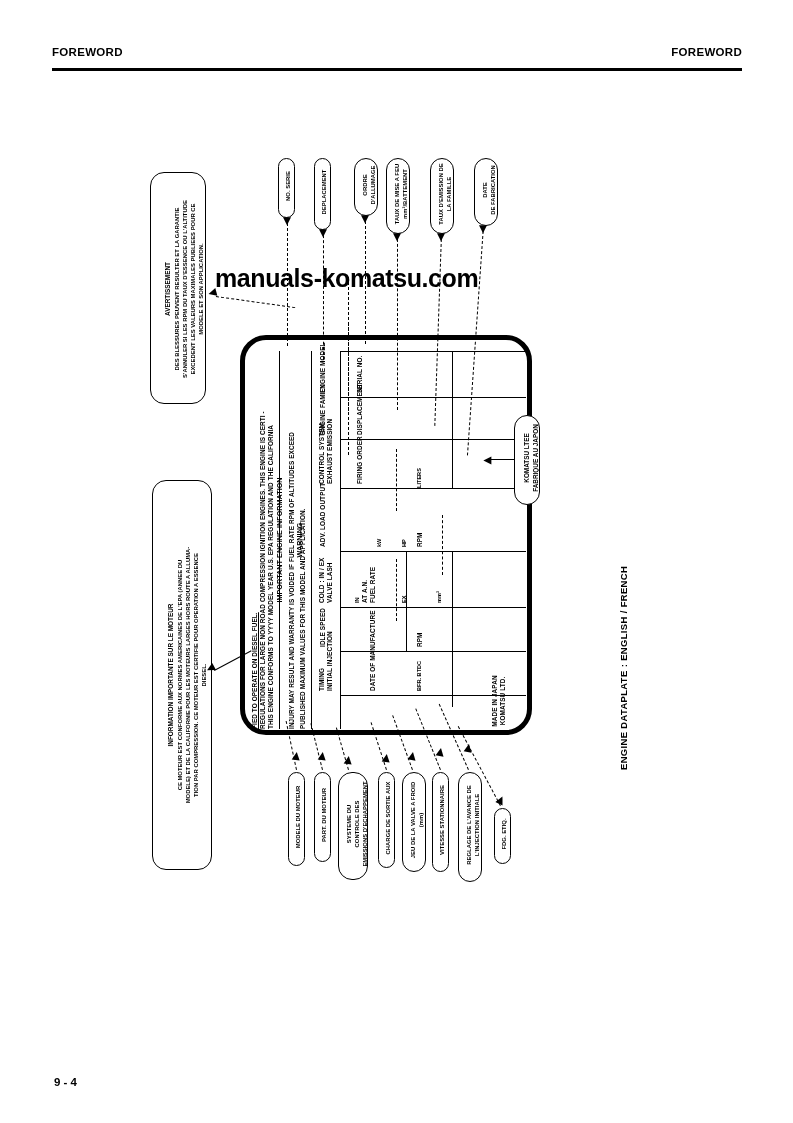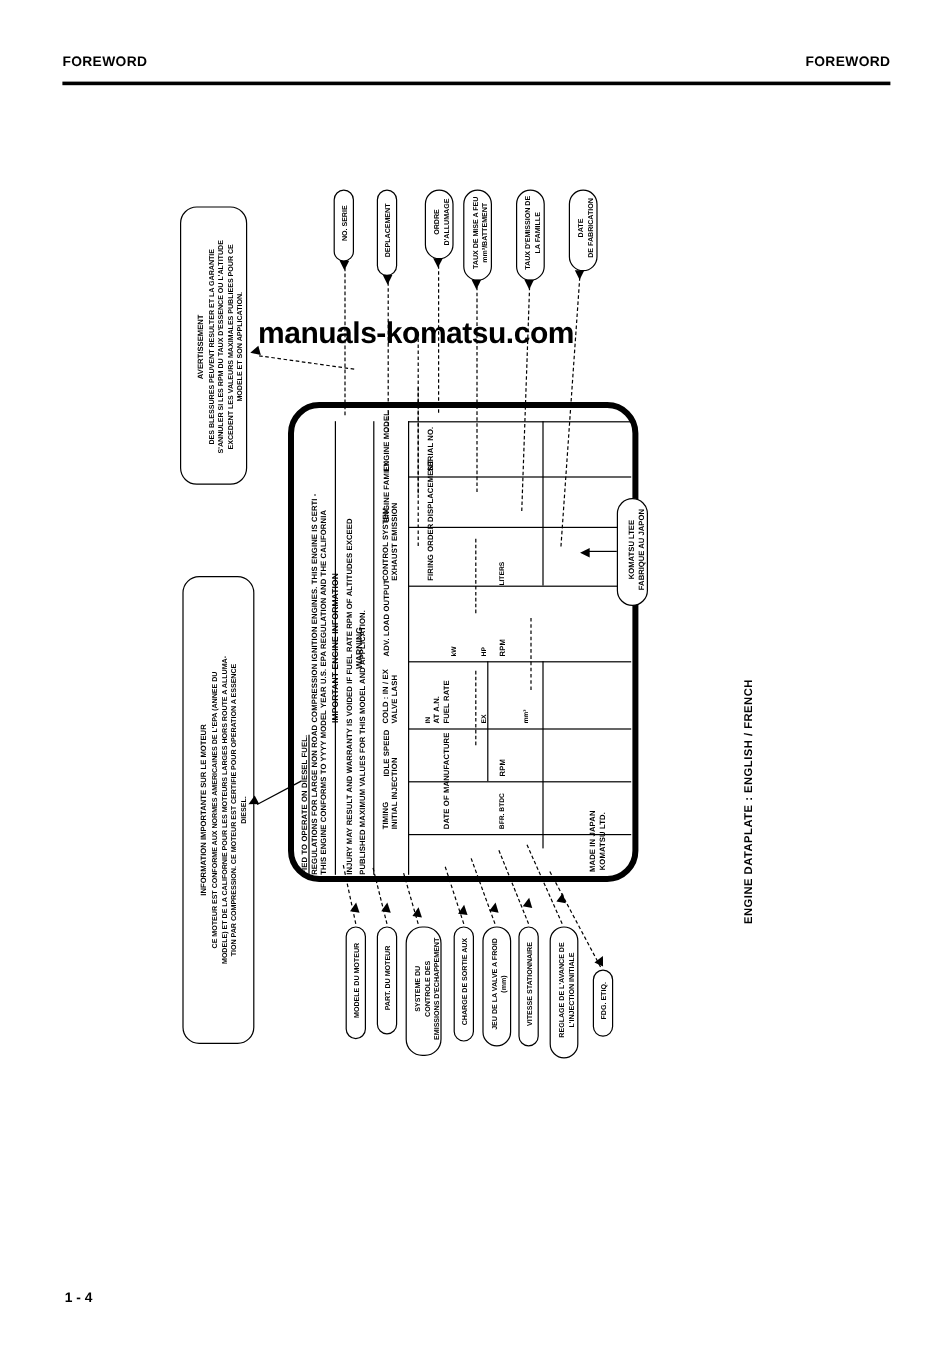"1 - 4" div { text: 1 -> 9 }
